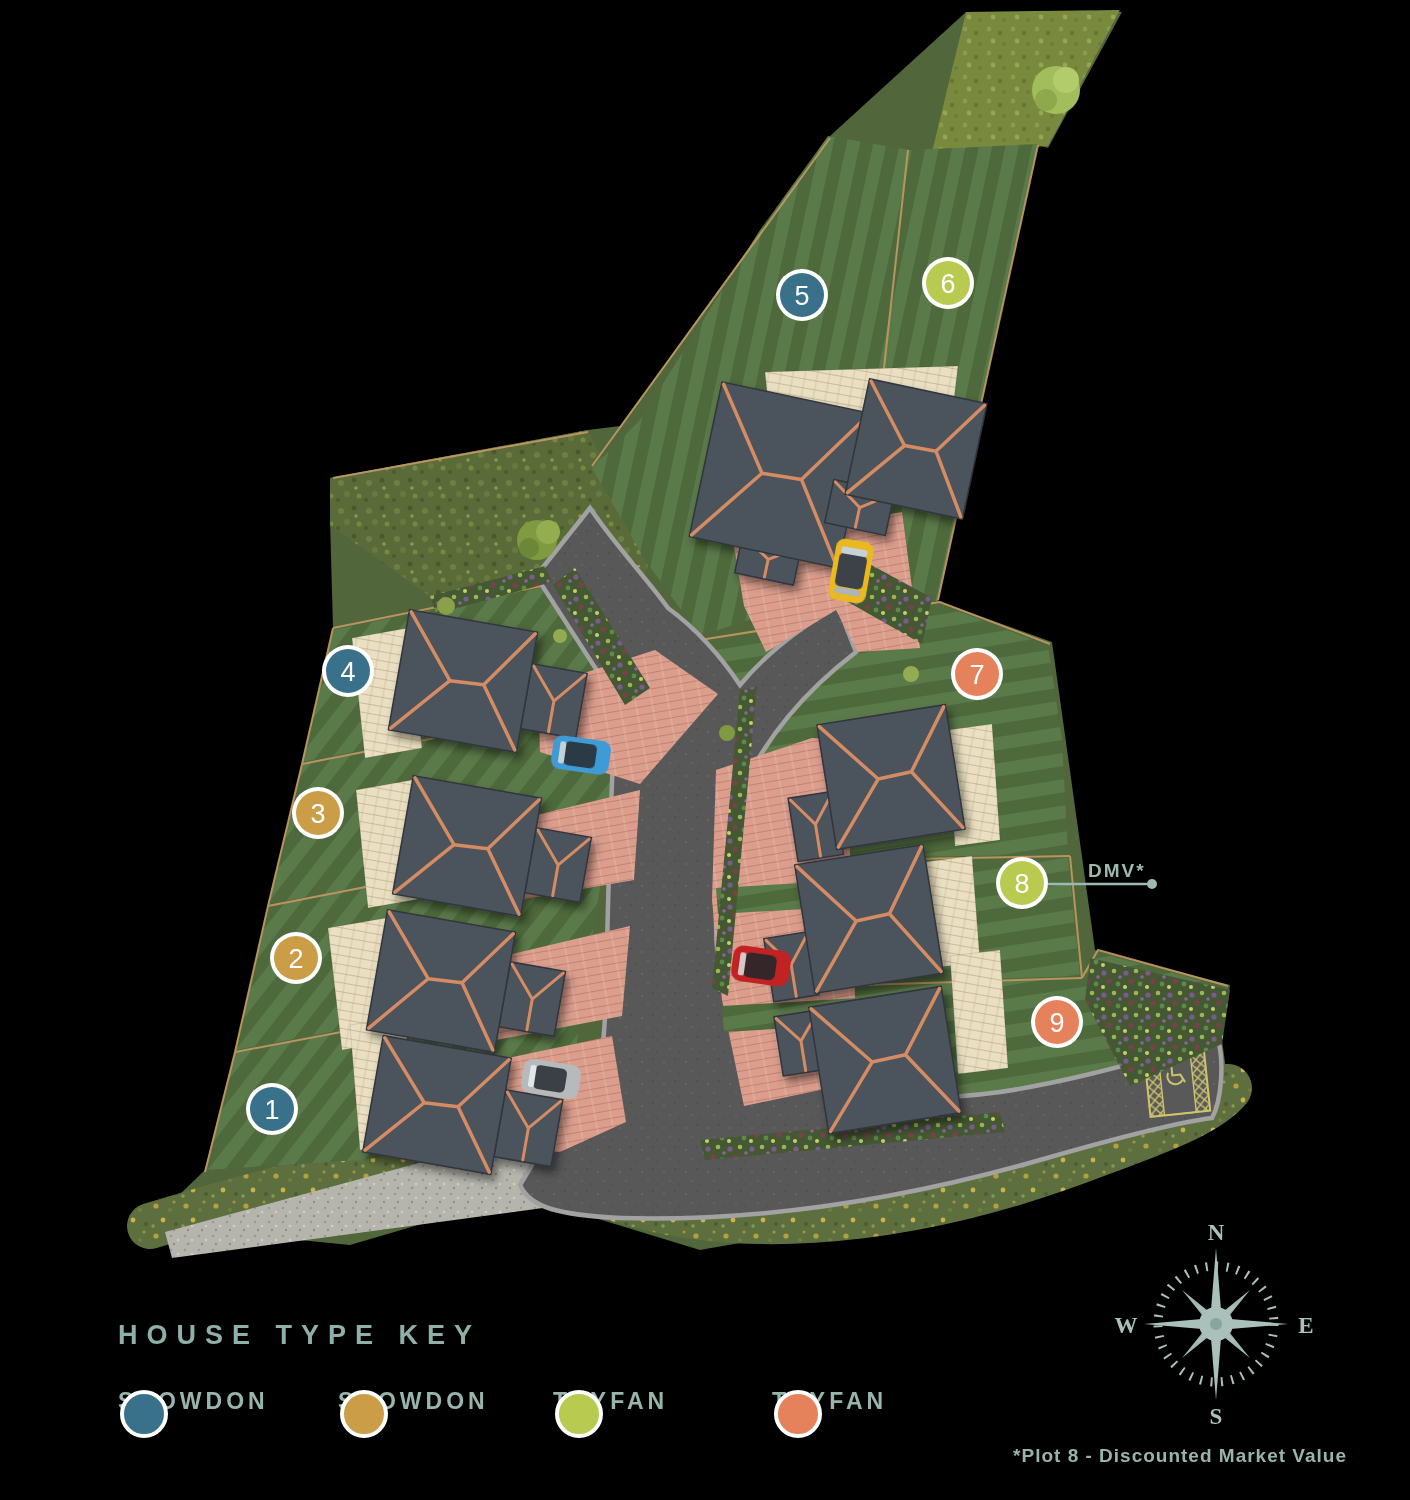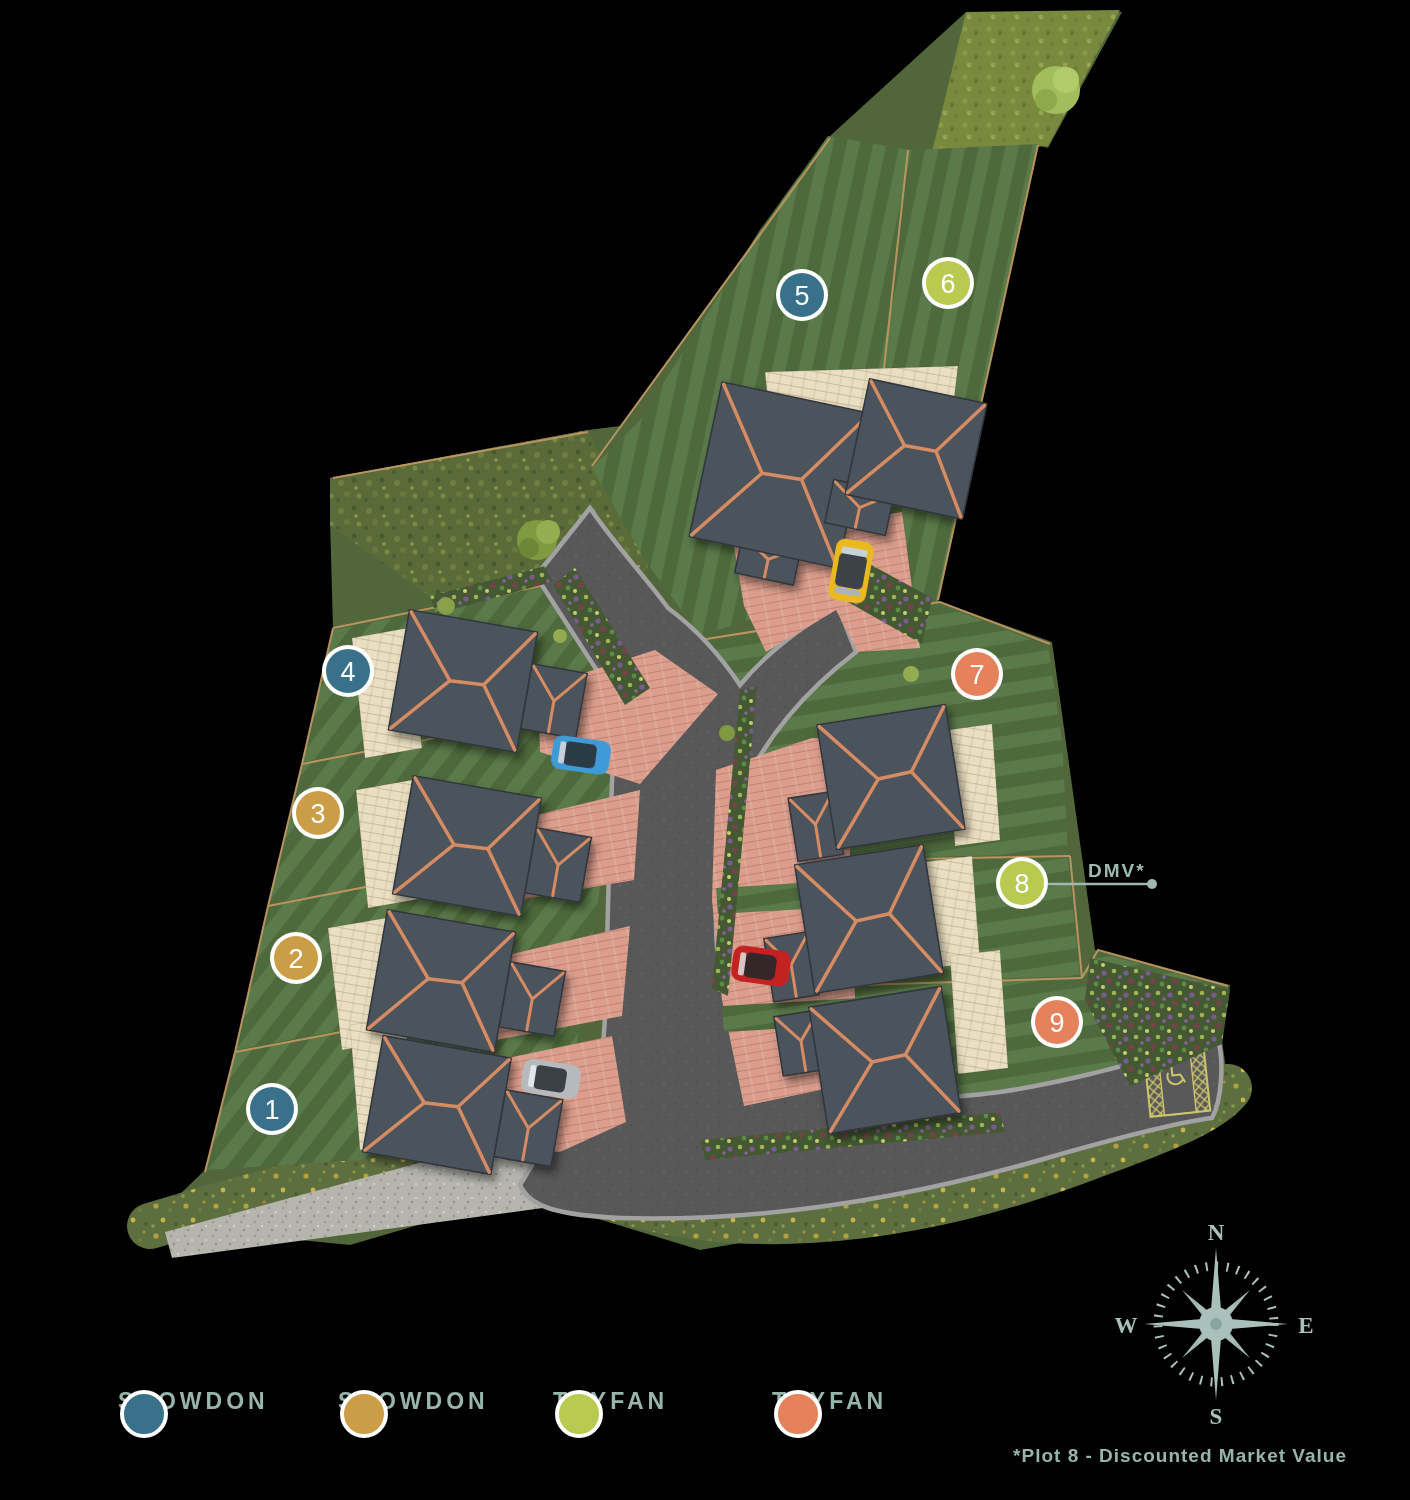"HOUSE TYPE KEY" div.legend-title { html: none -> <div>HOUSE TYPE KEY</div> }
